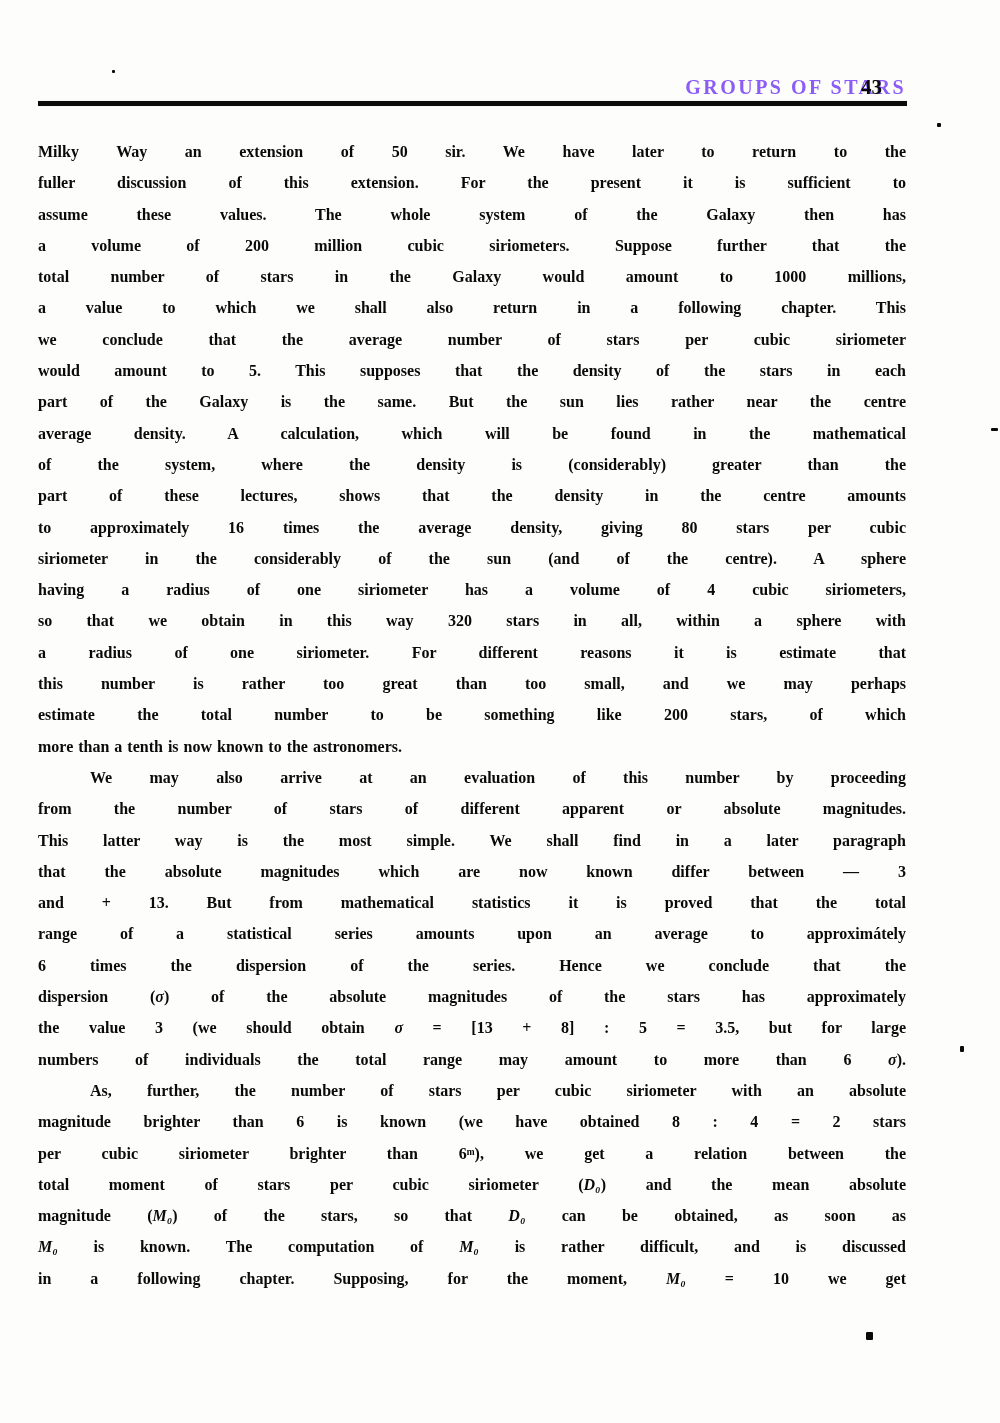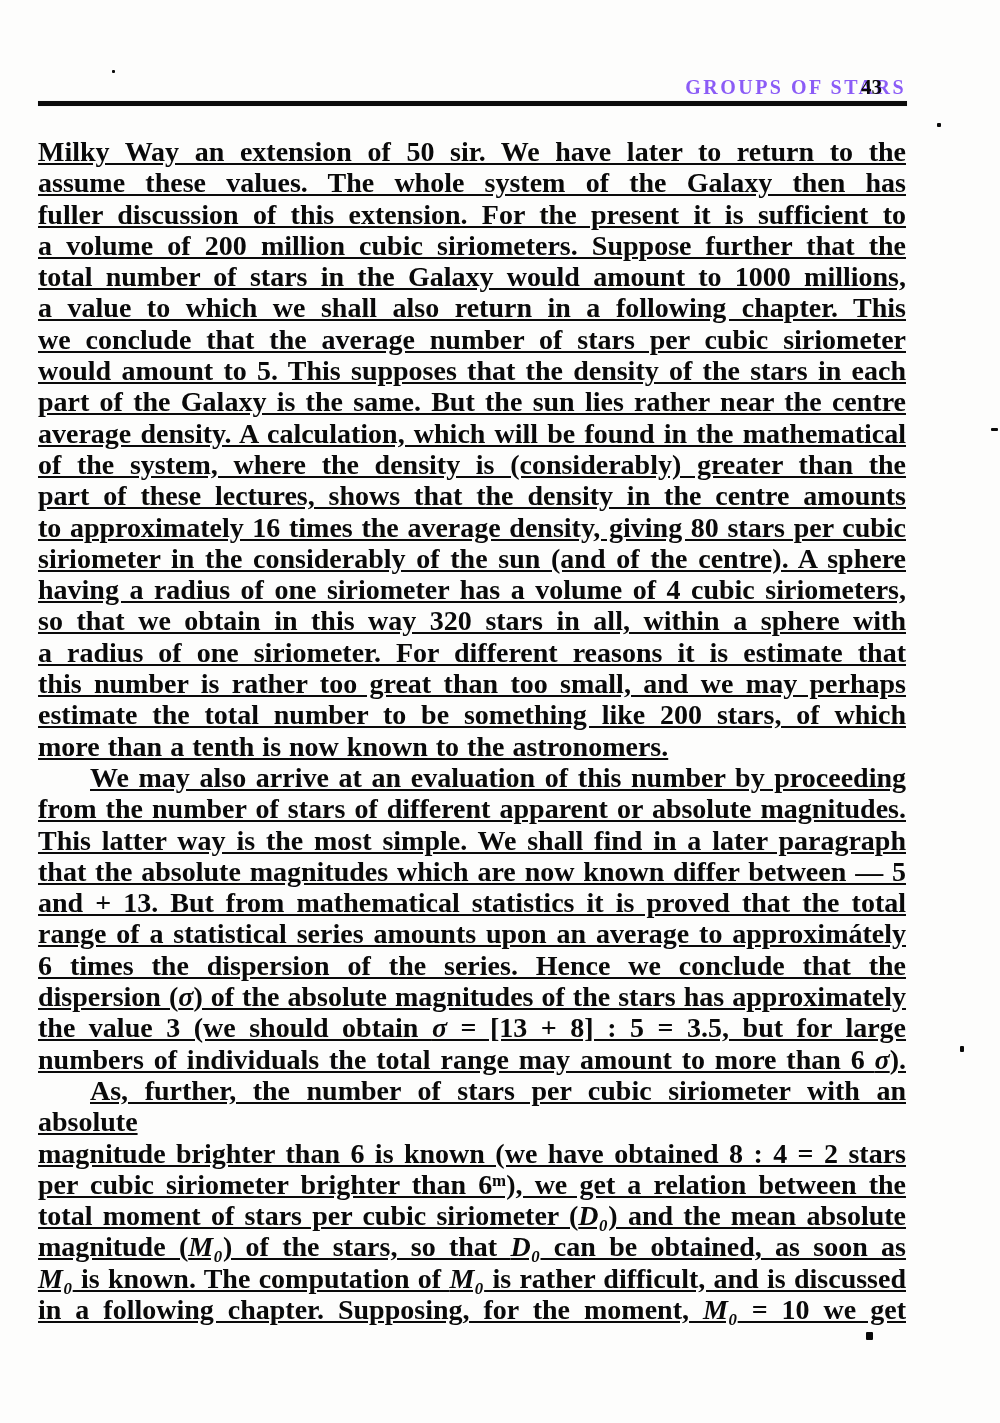"Milky Way an extension of" .line { font-size: 28px -> 16px; text-decoration: underline -> none }
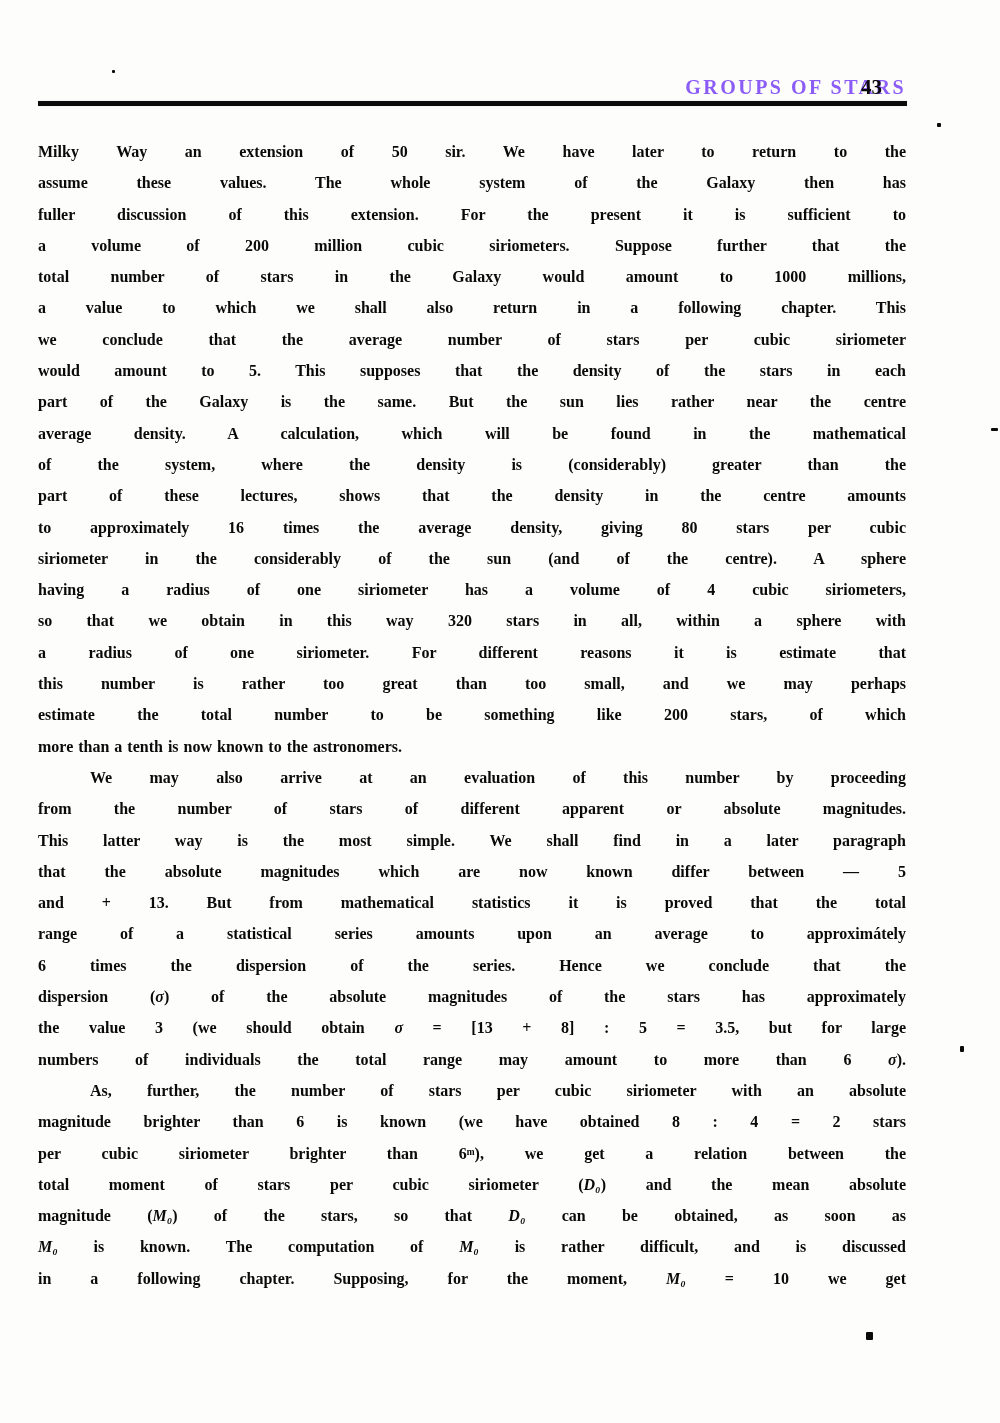"assume these values. The whole" div.line { order: before "fuller discussion of this extension." -> after "fuller discussion of this extension." }
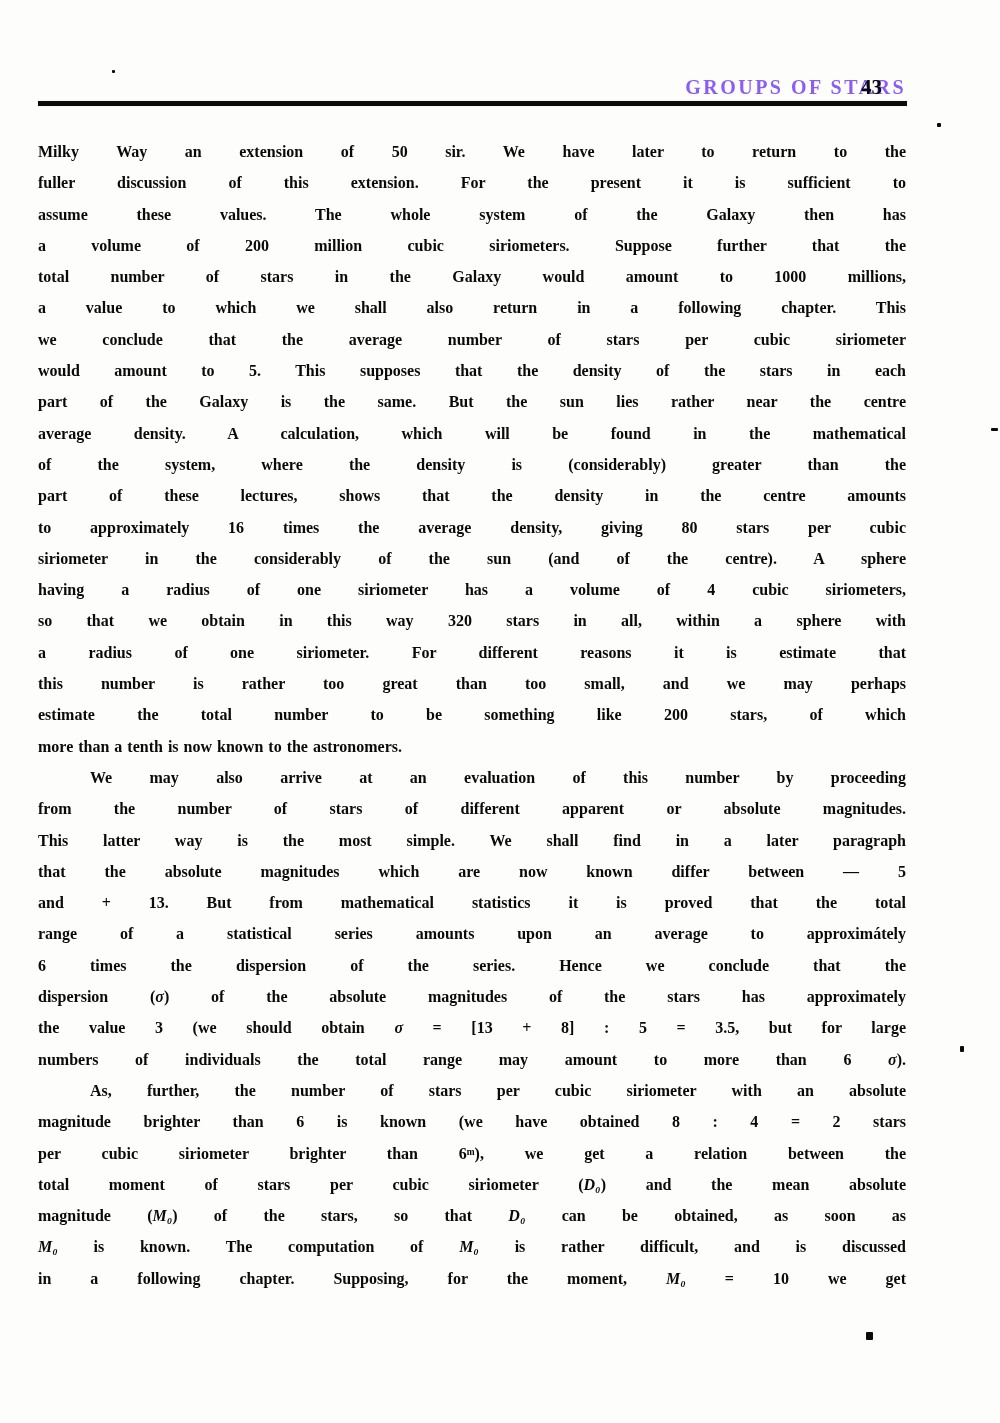"that the absolute magnitudes which" span { text: 5 -> 3 }
